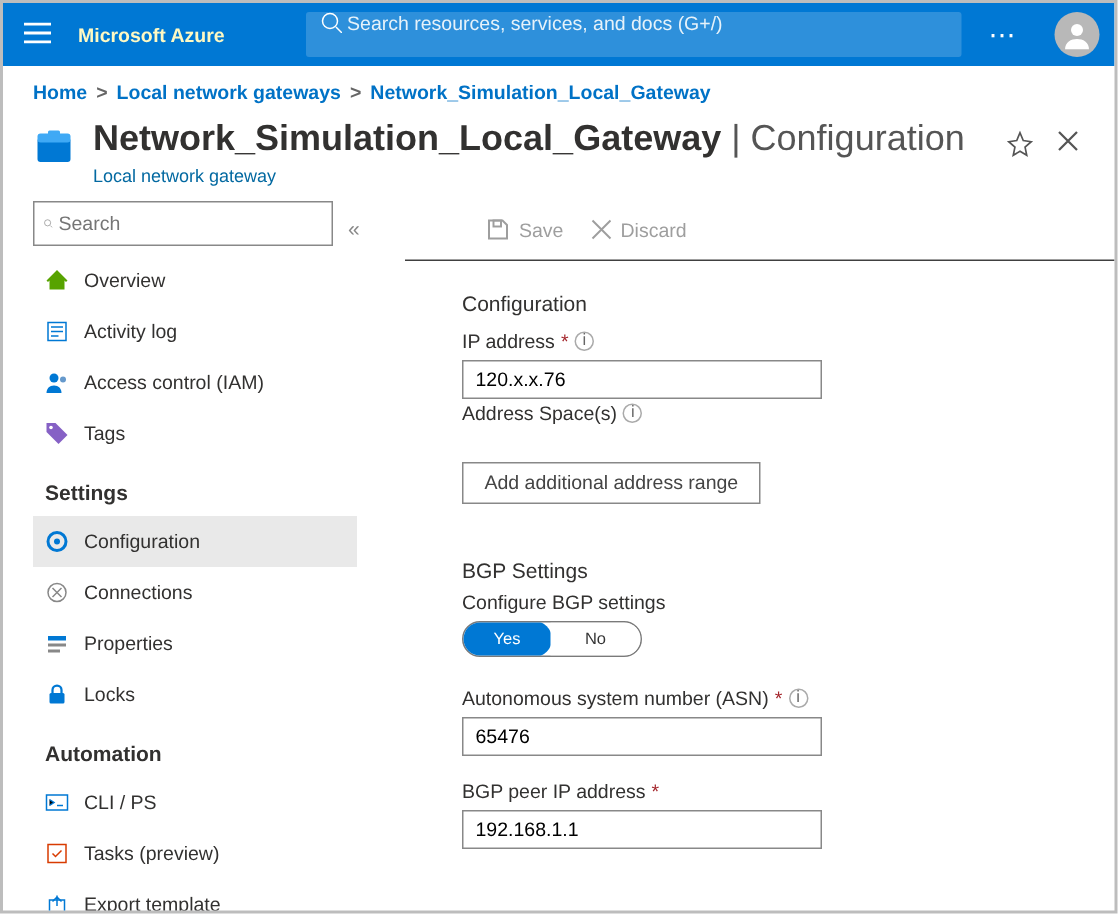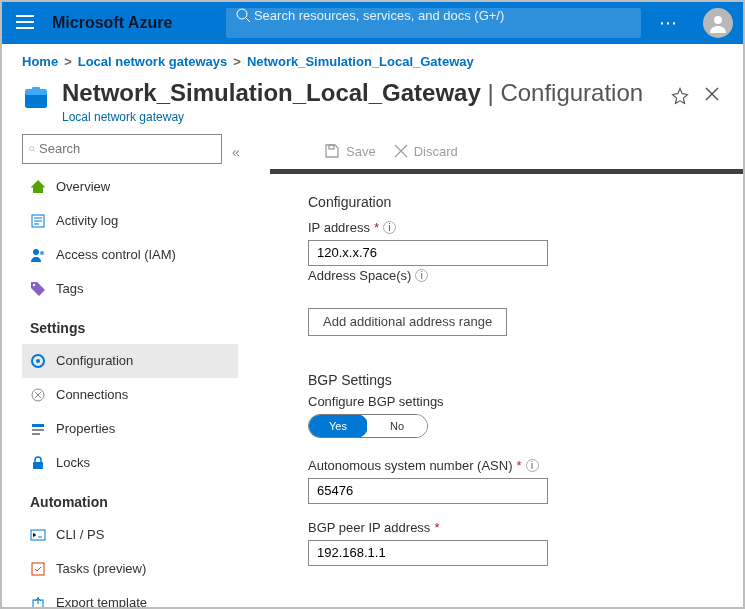"Microsoft Azure" .brand { color: #0f172a -> #fef9c3; font-size: 16px -> 13px }
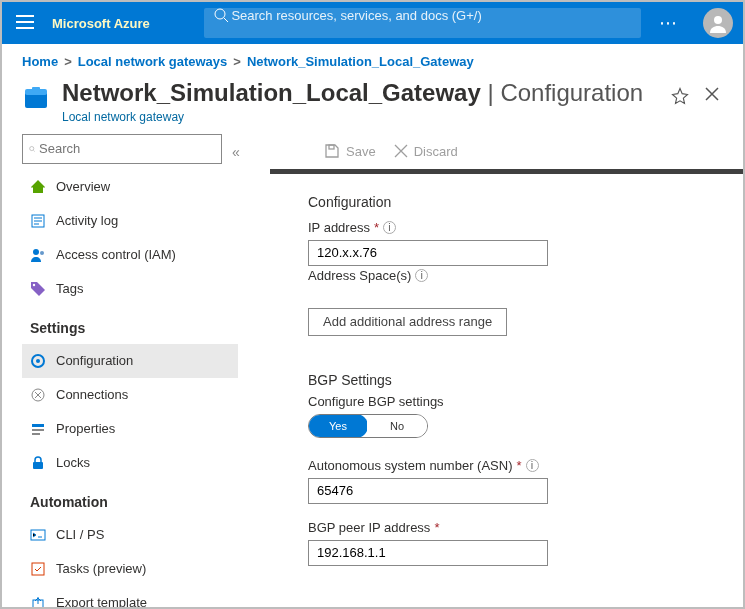"Save" .toolbar { border-bottom: 5px solid #404040 -> 1px solid #404040 }
